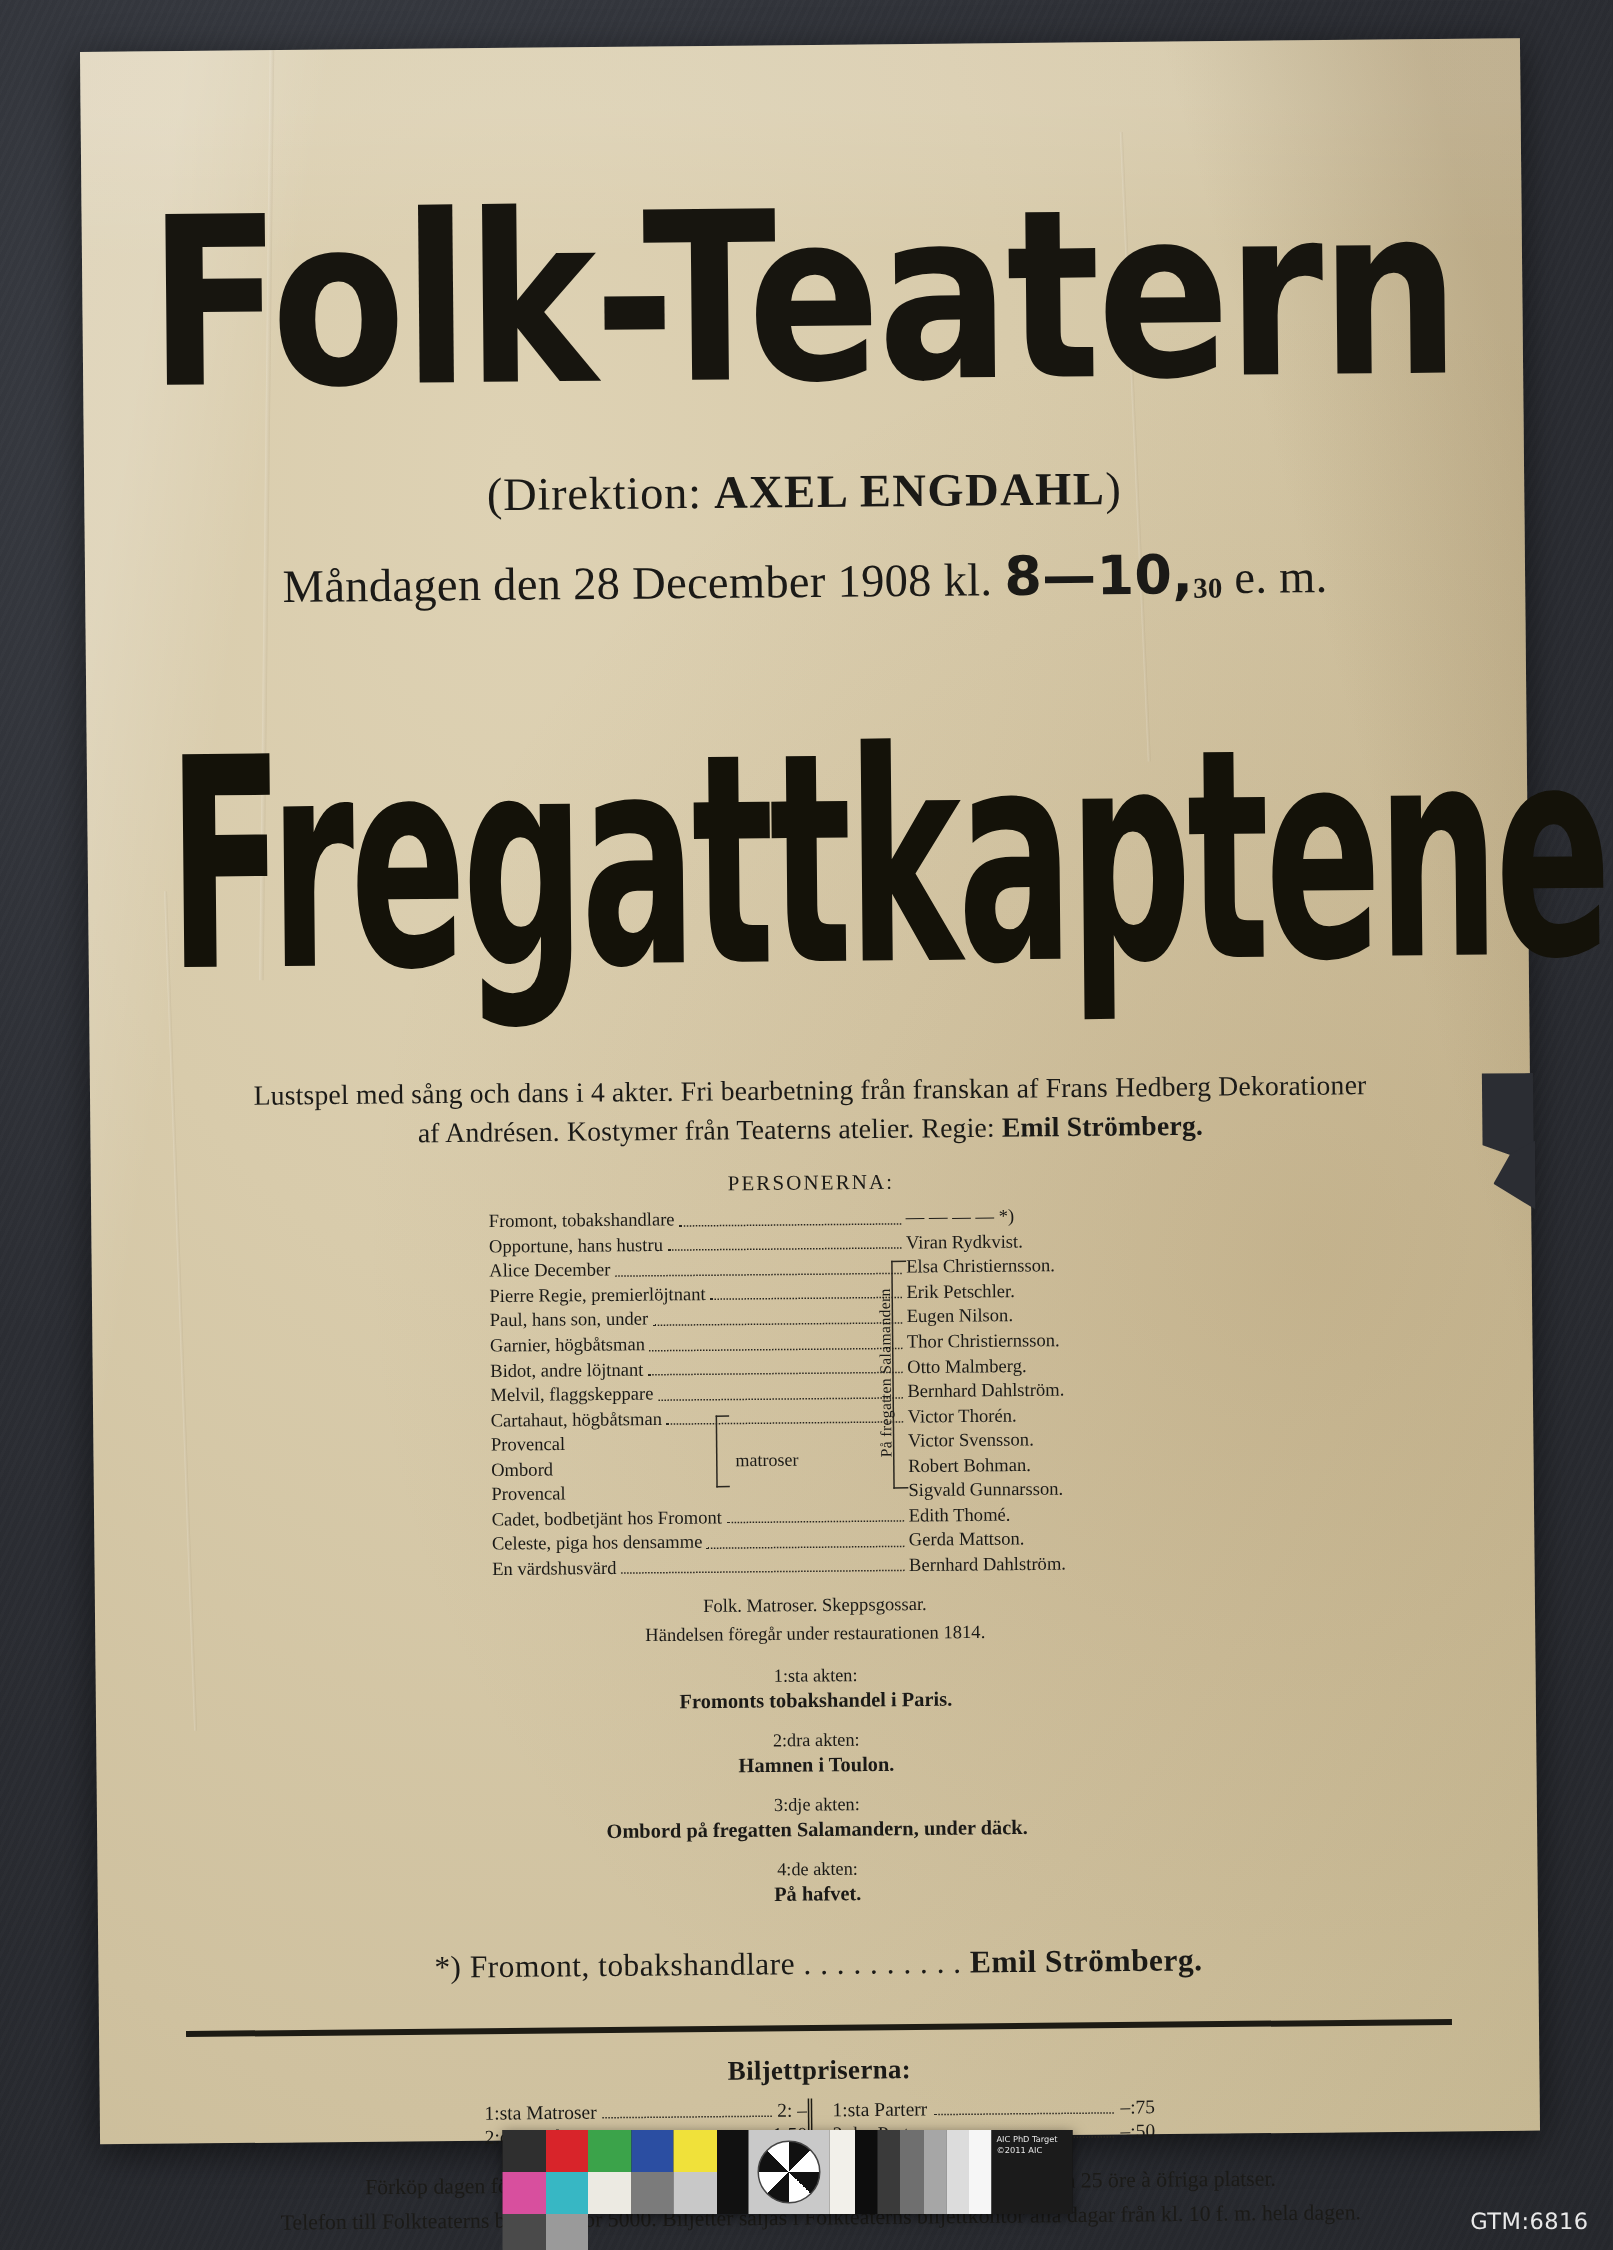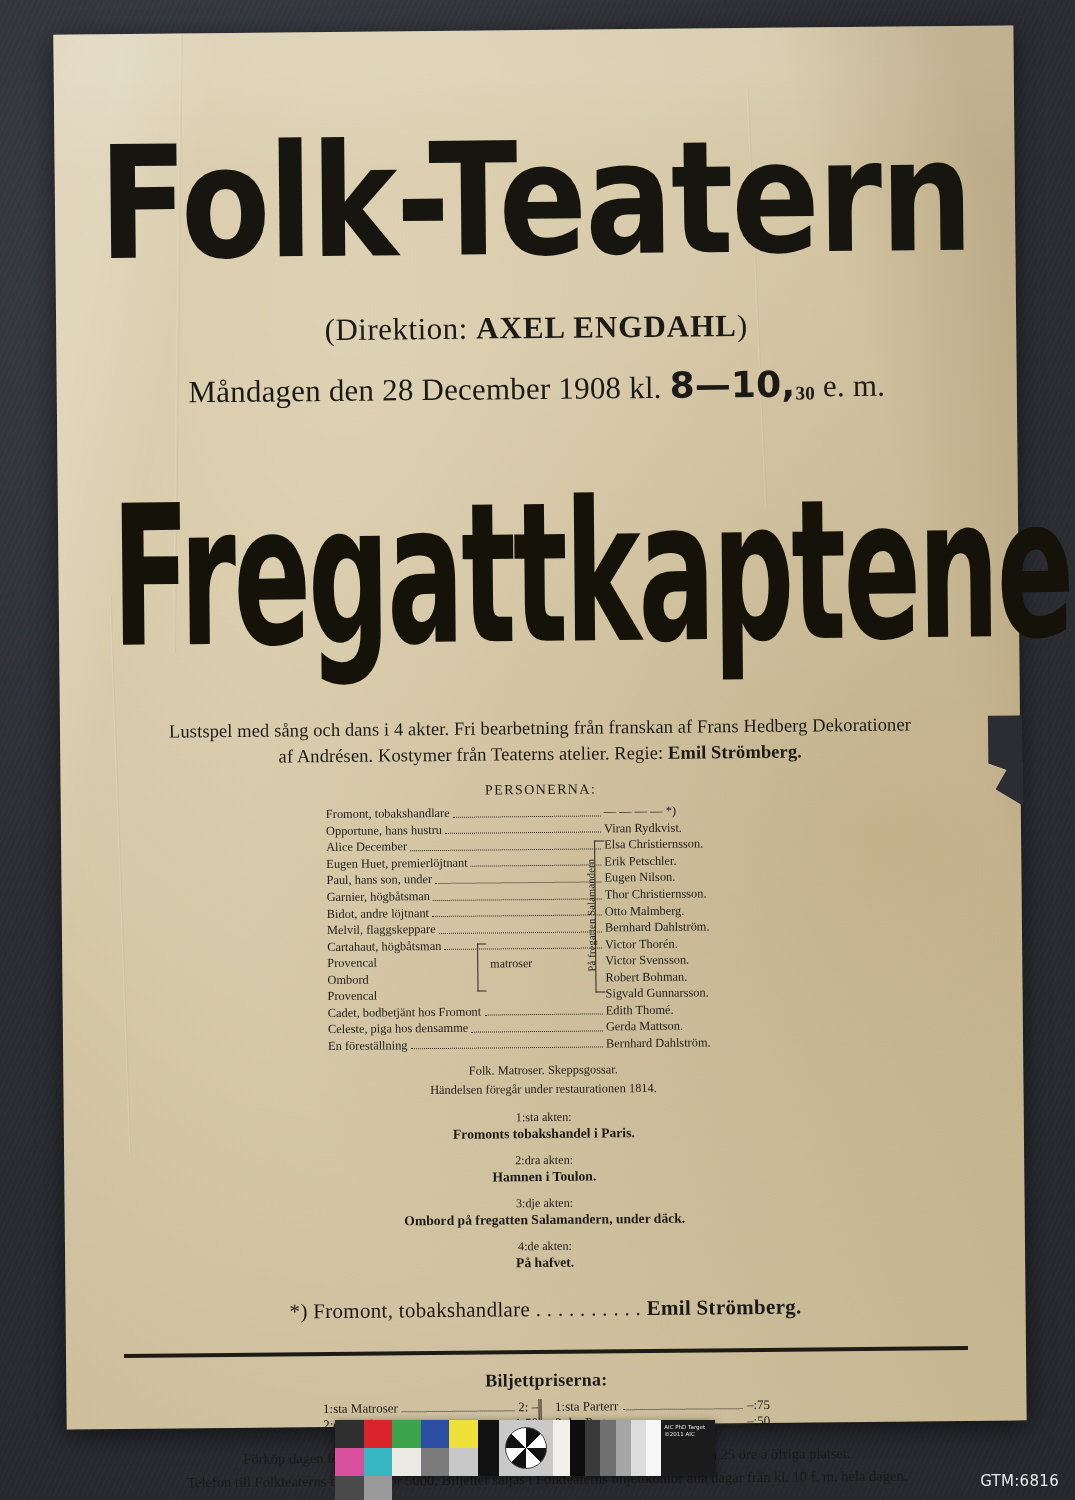"Eugen Huet, premierlöjtnant" span.cast-role { text: Eugen Huet -> Pierre Regie }
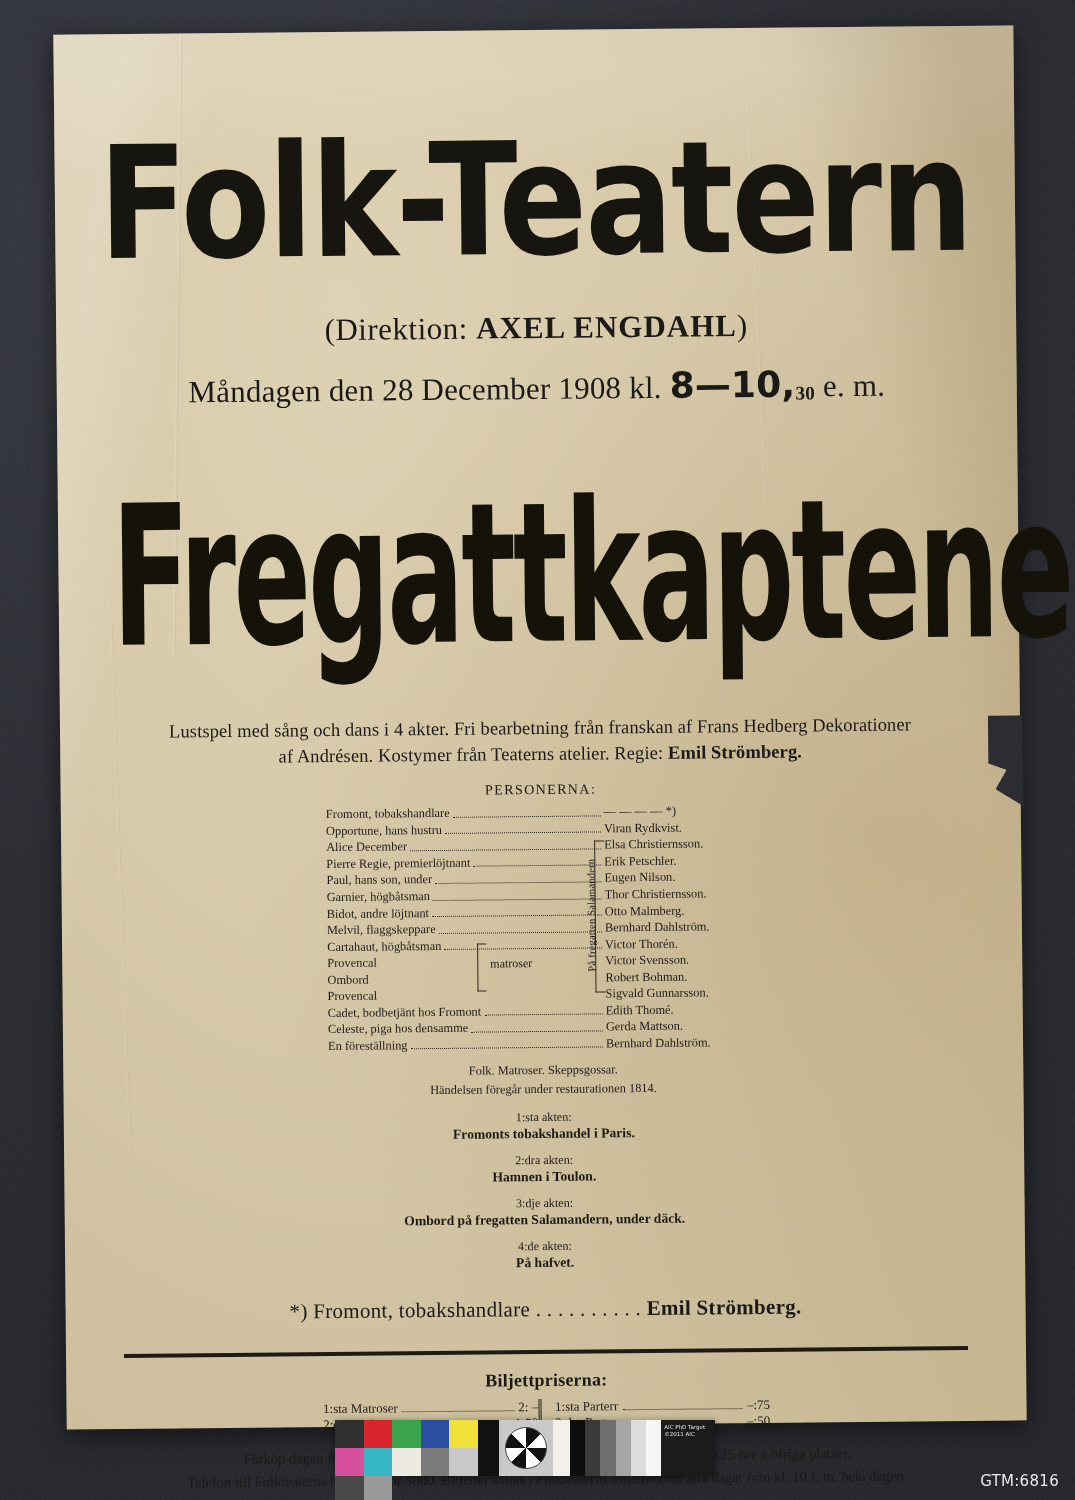"matroser" .matroser-label { top: 151px -> 161px }
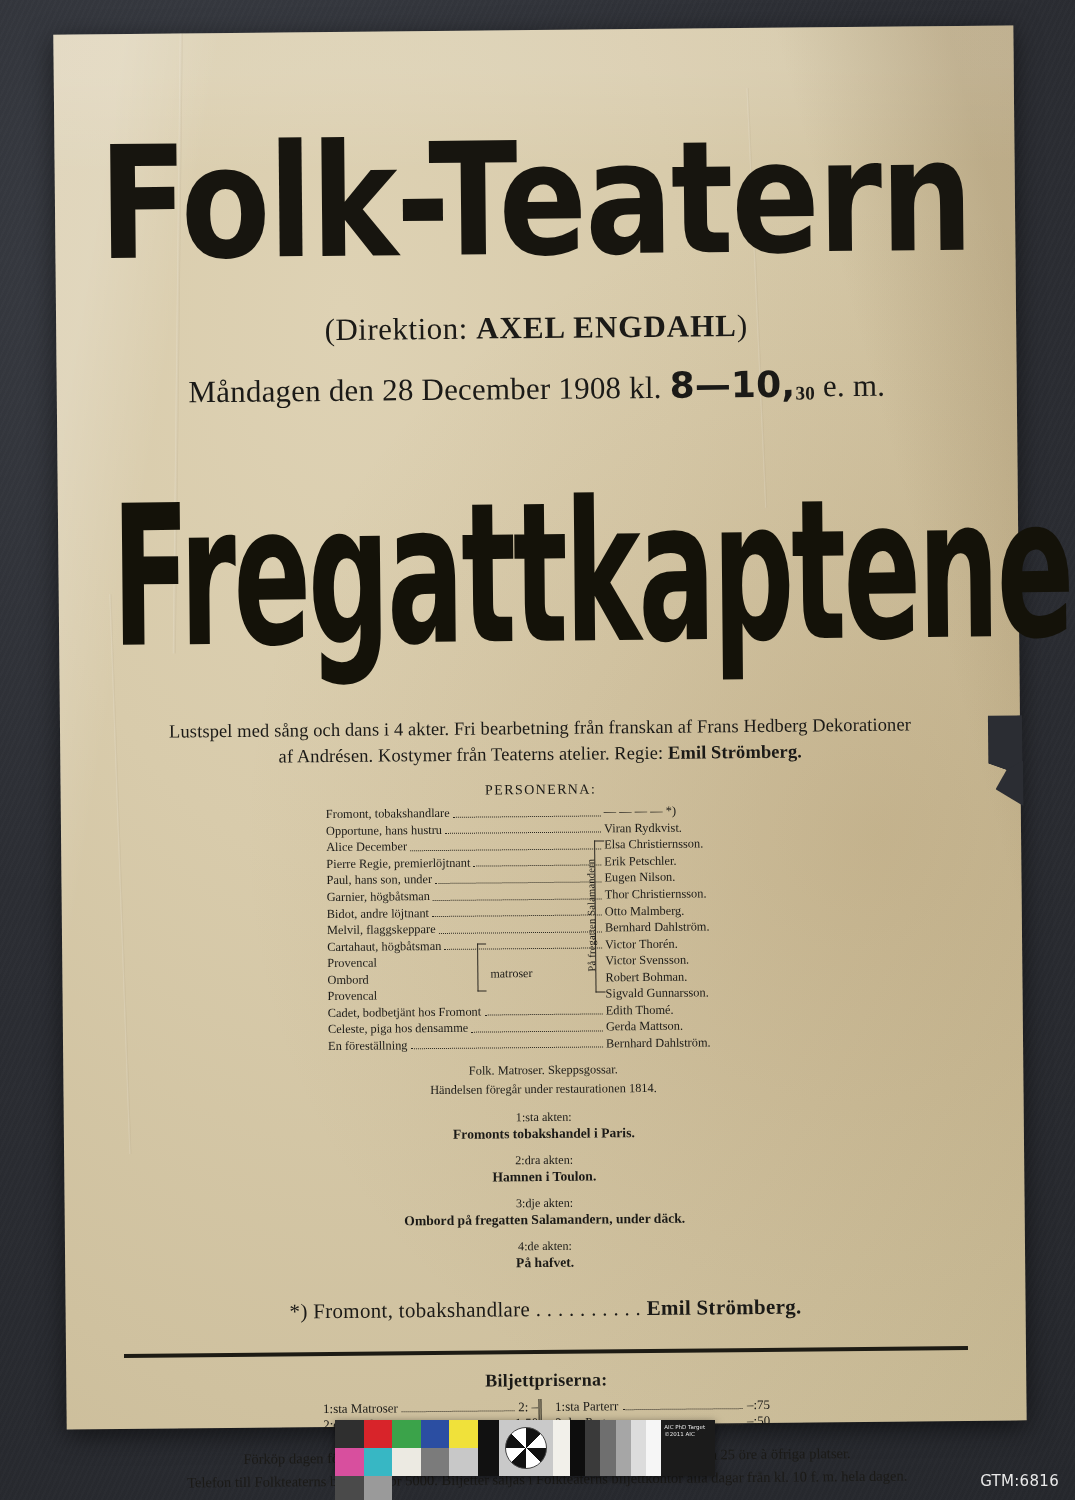"En föreställning" span.cast-role { text: föreställning -> värdshusvärd }
